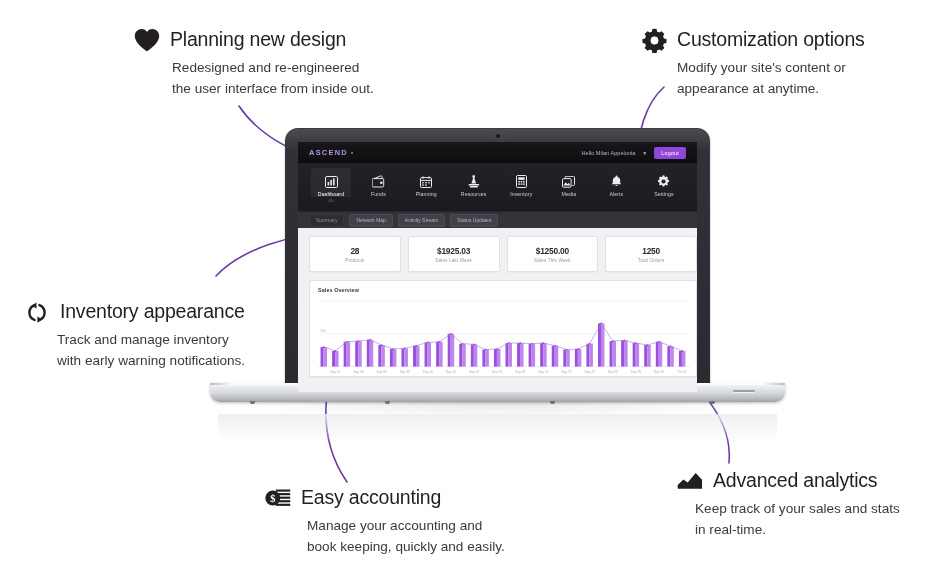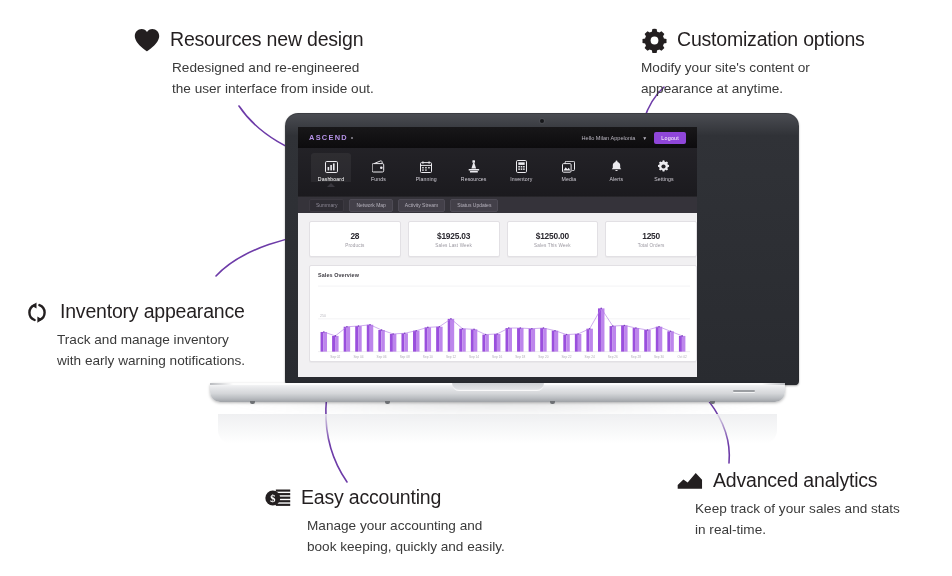"Resources new design" span.title { text: Resources -> Planning }
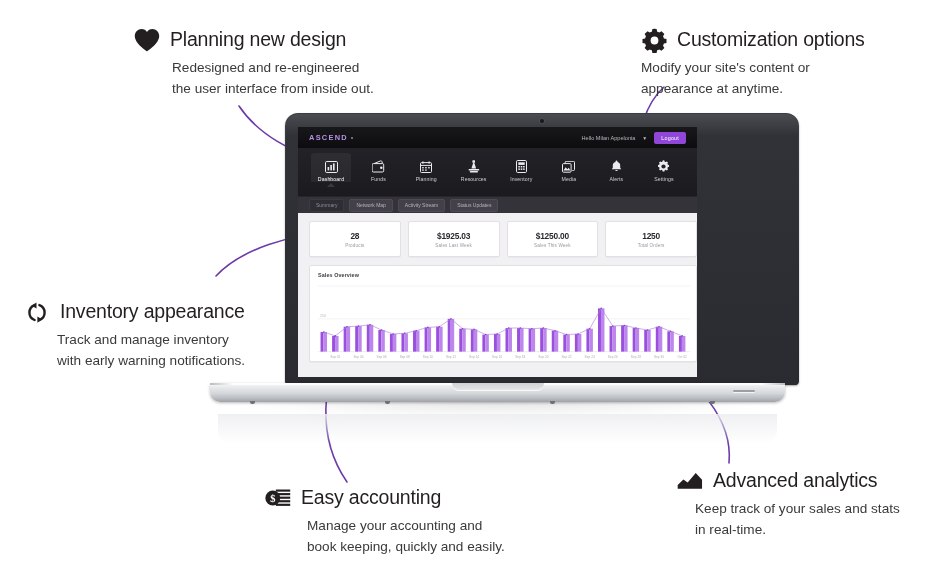"Modify your site's content or" #c-custom .body { margin-left: none -> 36px }
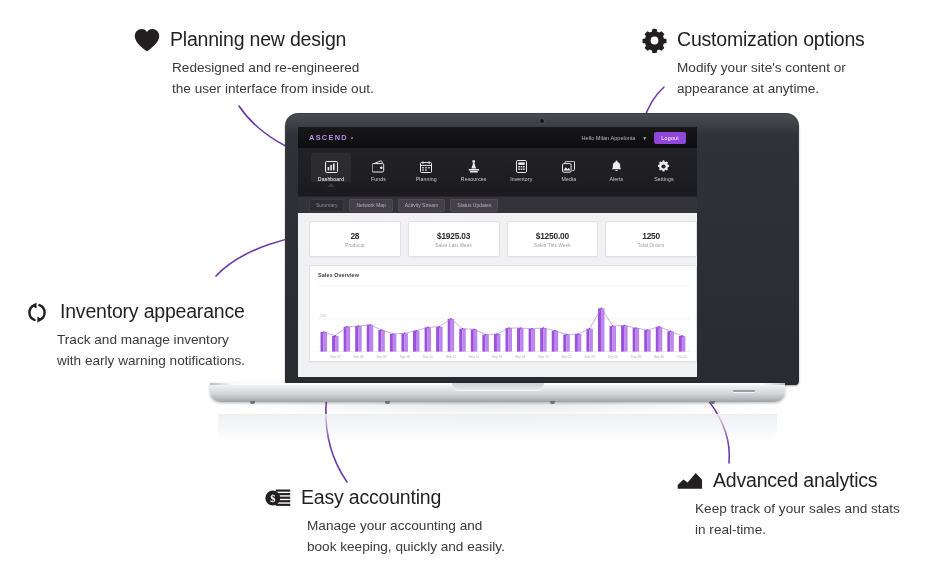"ASCEND" .lid { top: 1px -> 16px; width: 514px -> 425px }
